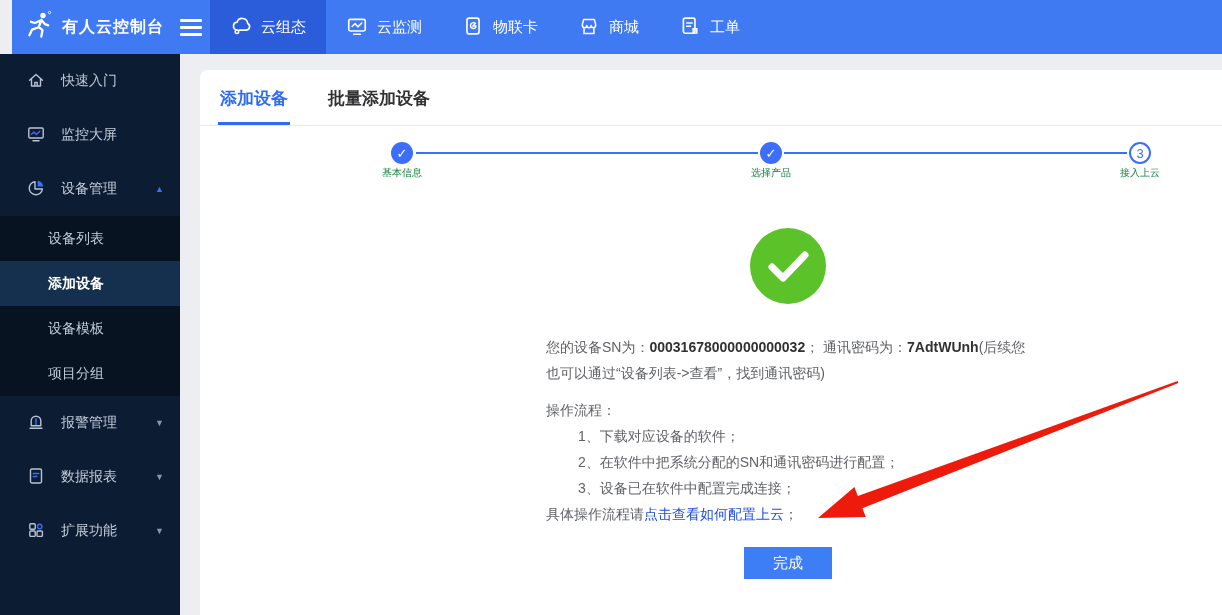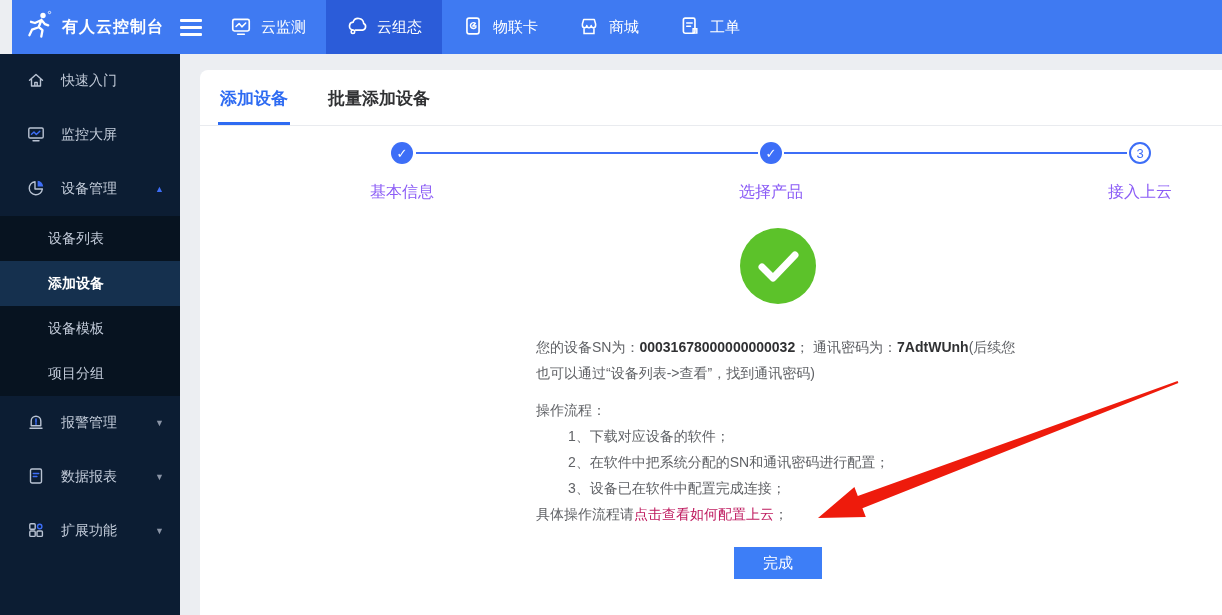"云监测" div.nav-item { order: before "云组态" -> after "云组态" }
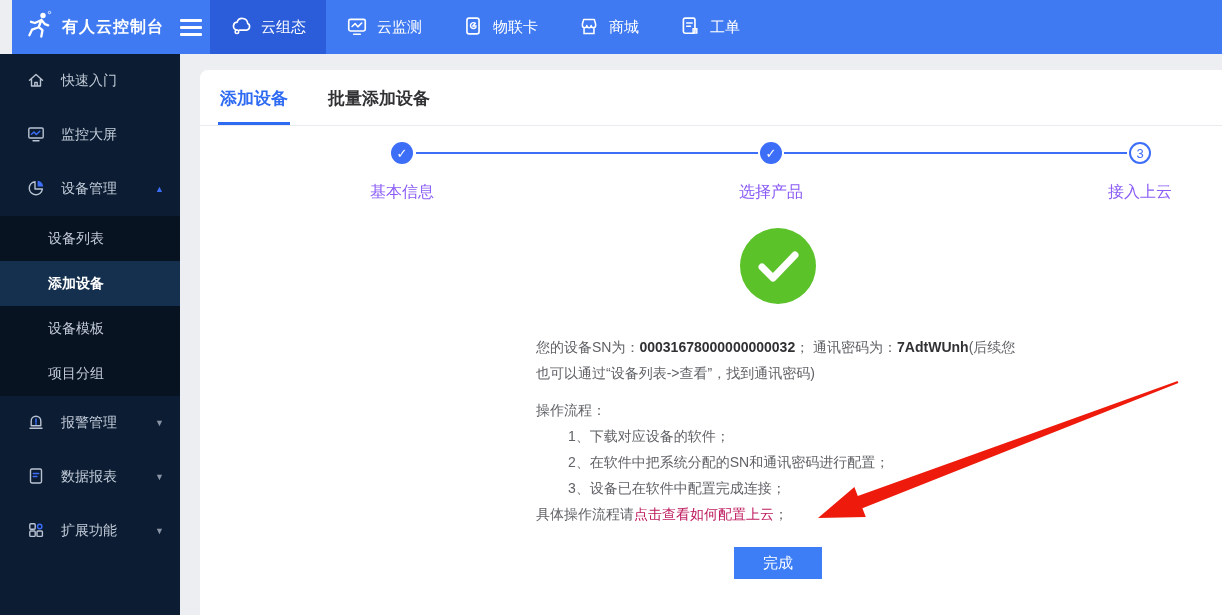"基本信息" .step-label { color: #8b5cf6 -> #15803d; font-size: 16px -> 10px; top: 56px -> 40px }
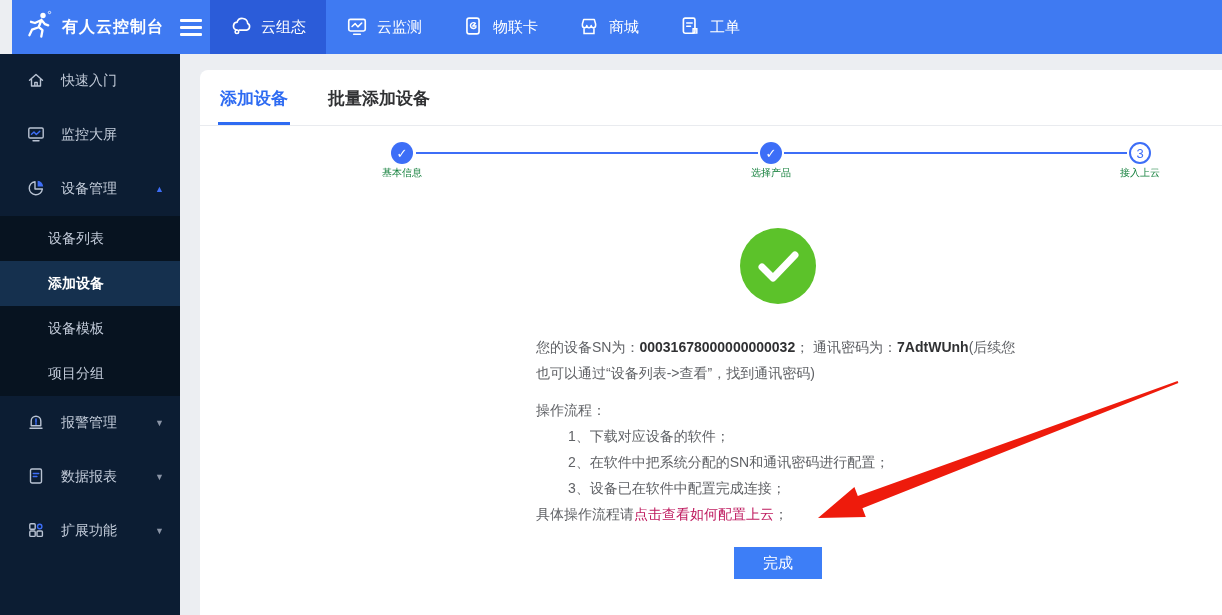"您的设备SN为：00031678000000000032；" .result { left: 336px -> 346px }
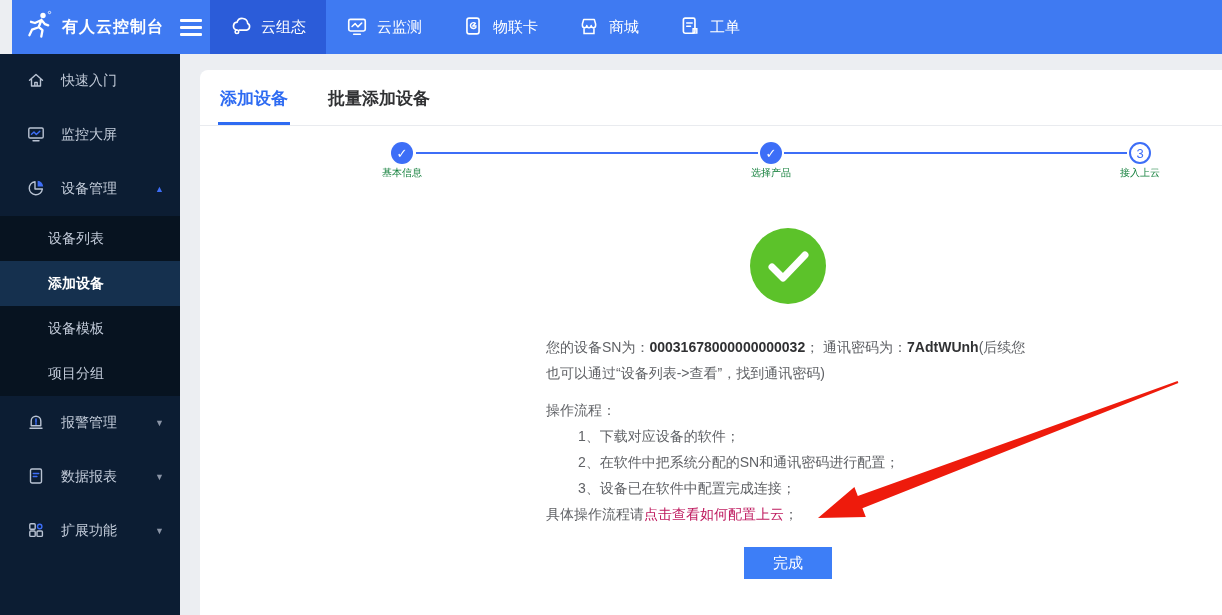"点击查看如何配置上云" .more .link { color: #be185d -> #1d4ed8 }
